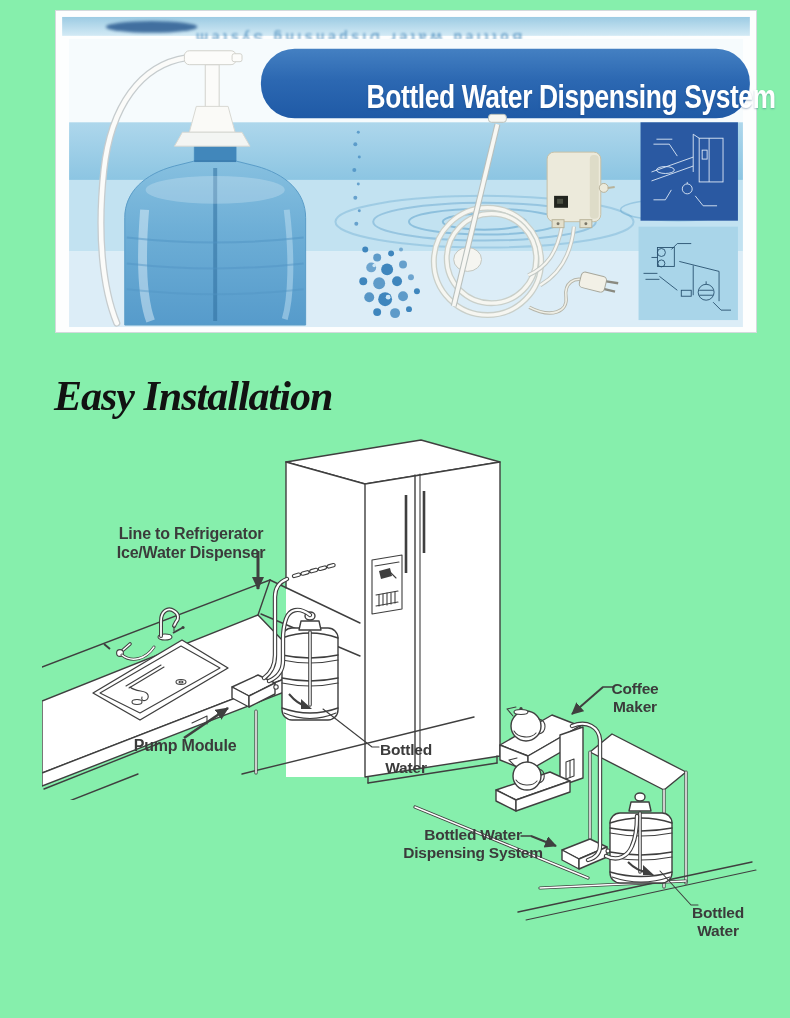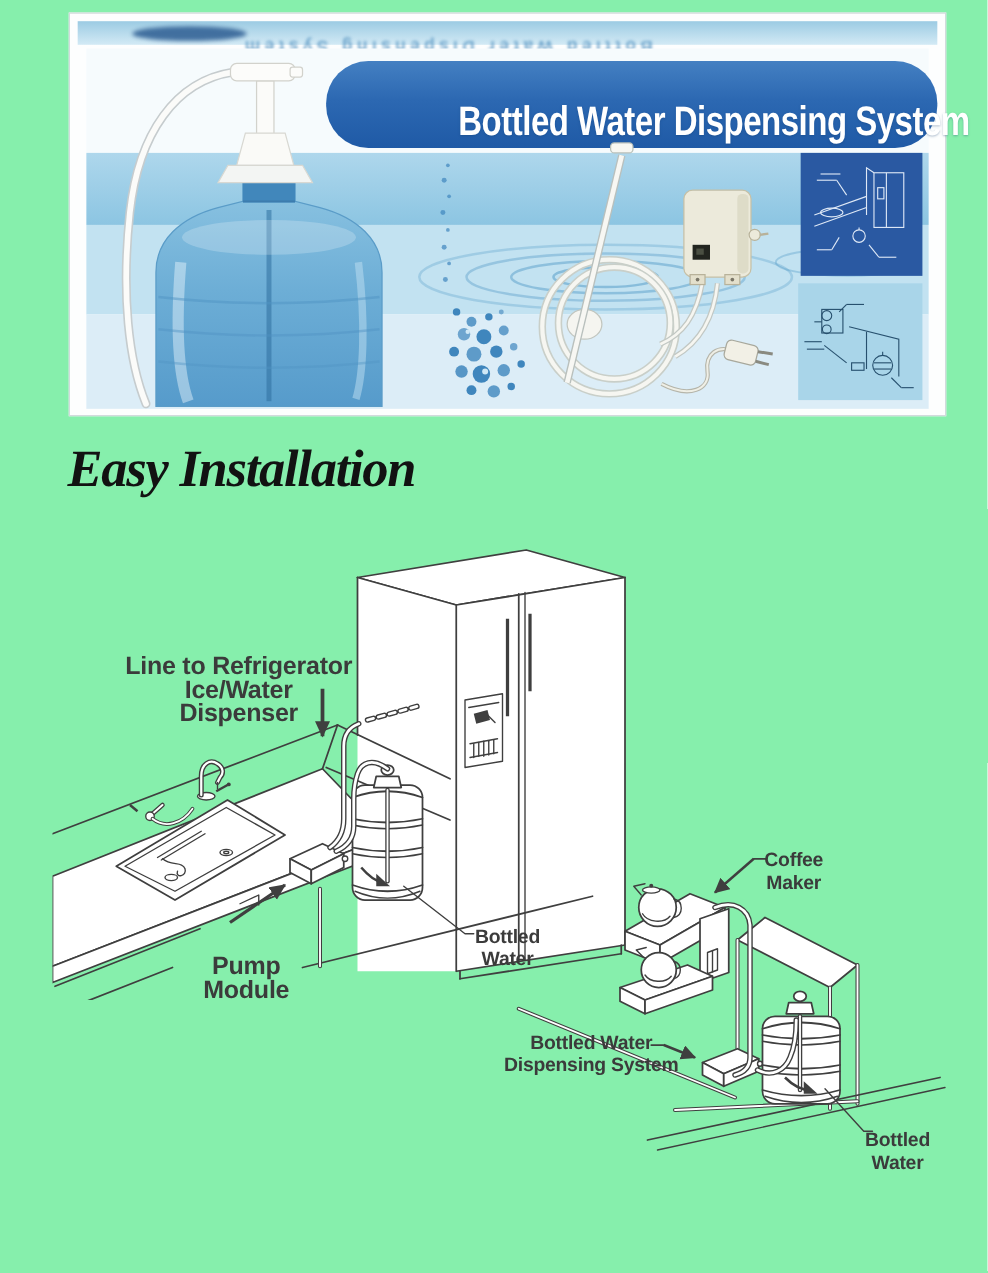"Easy Installation" .heading { top: 352px -> 372px }
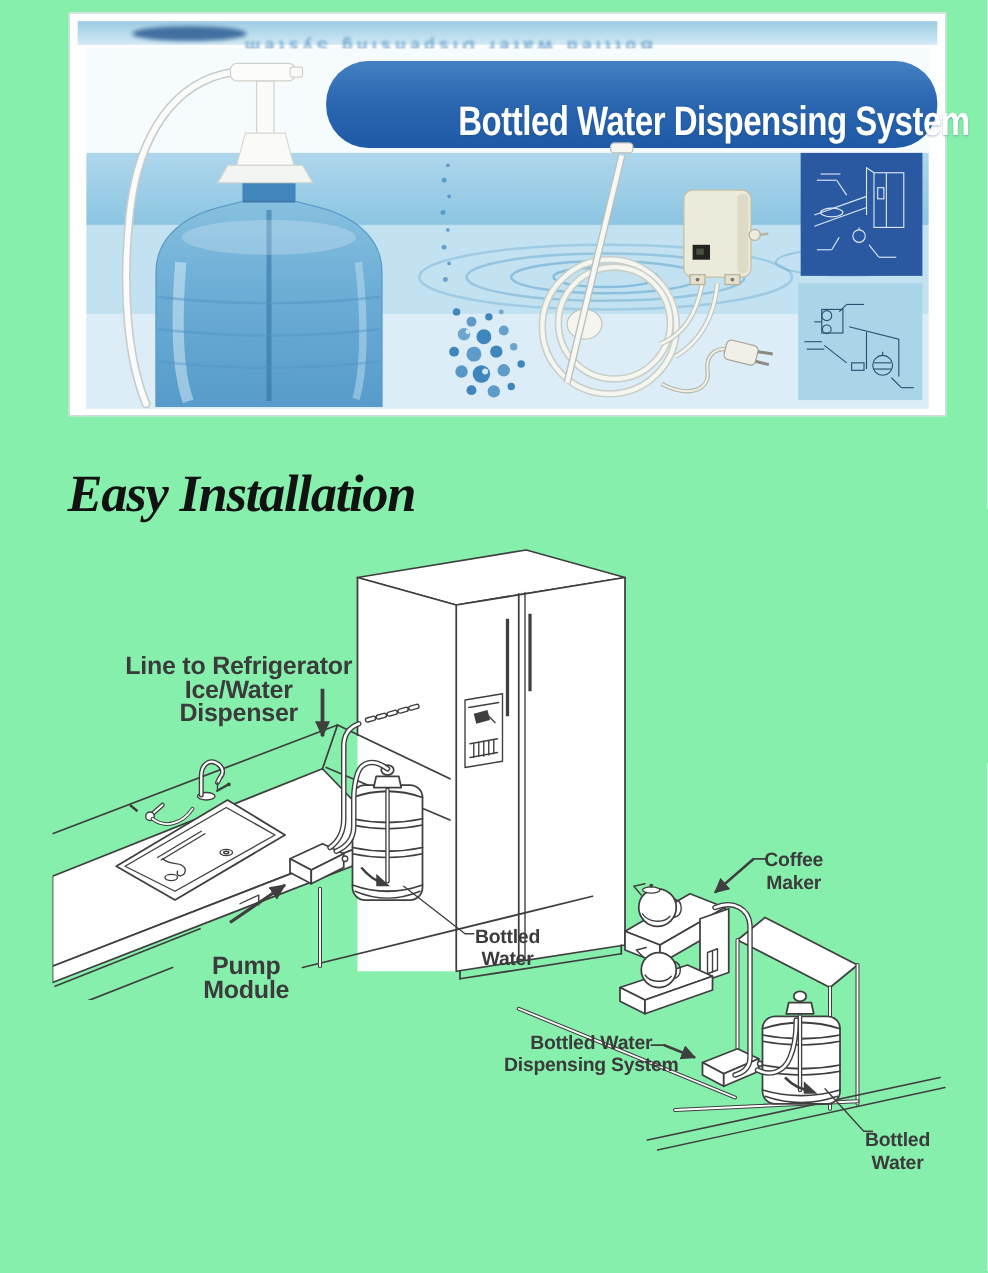"Line to Refrigerator" .f16 { font-size: 20px -> 16px }
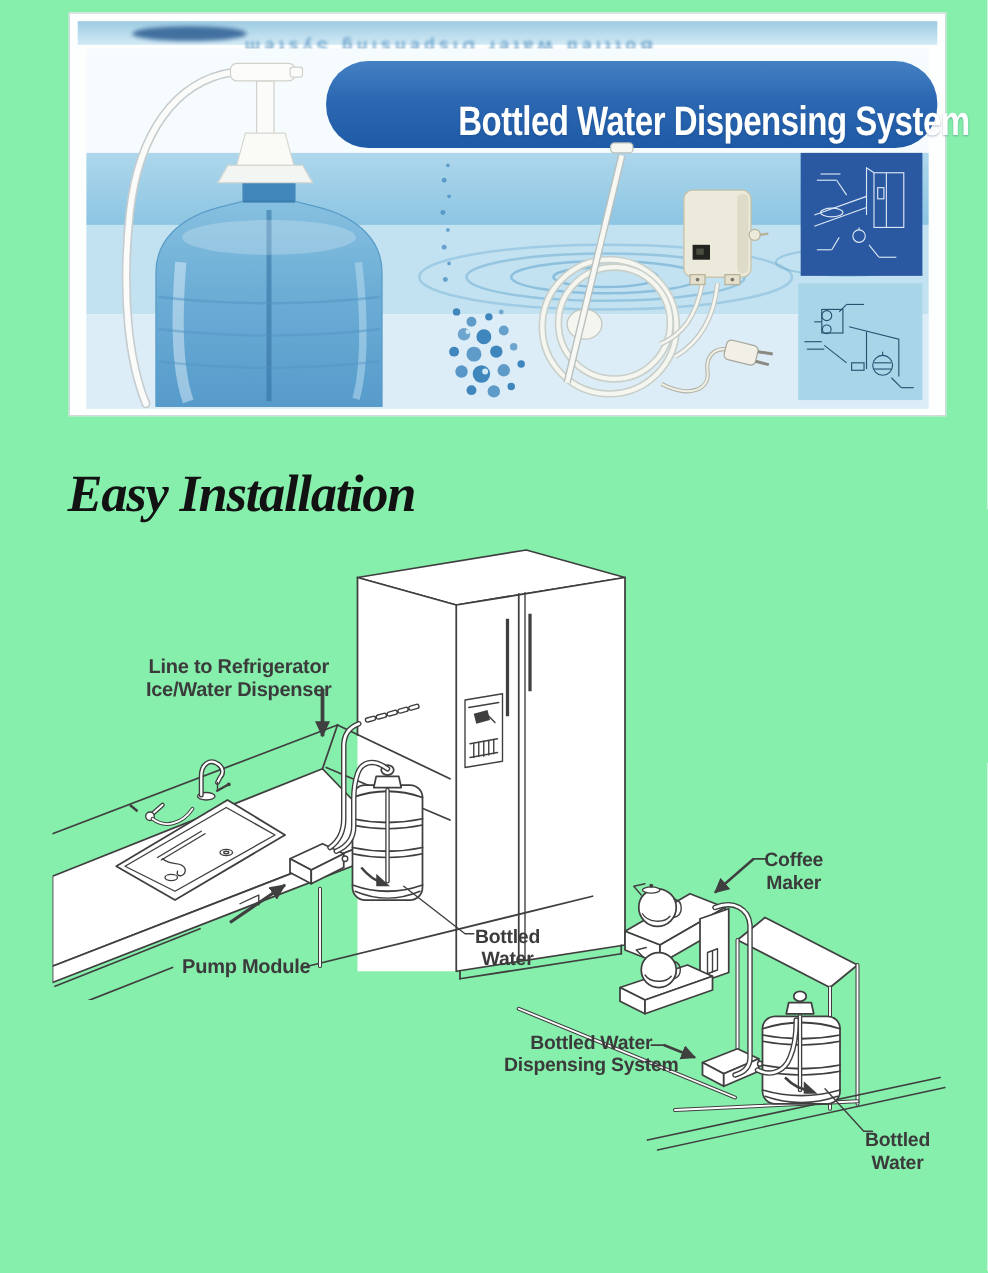"Pump Module" div.dlabel { left: 138px -> 126px; margin-top: 28px -> none }
